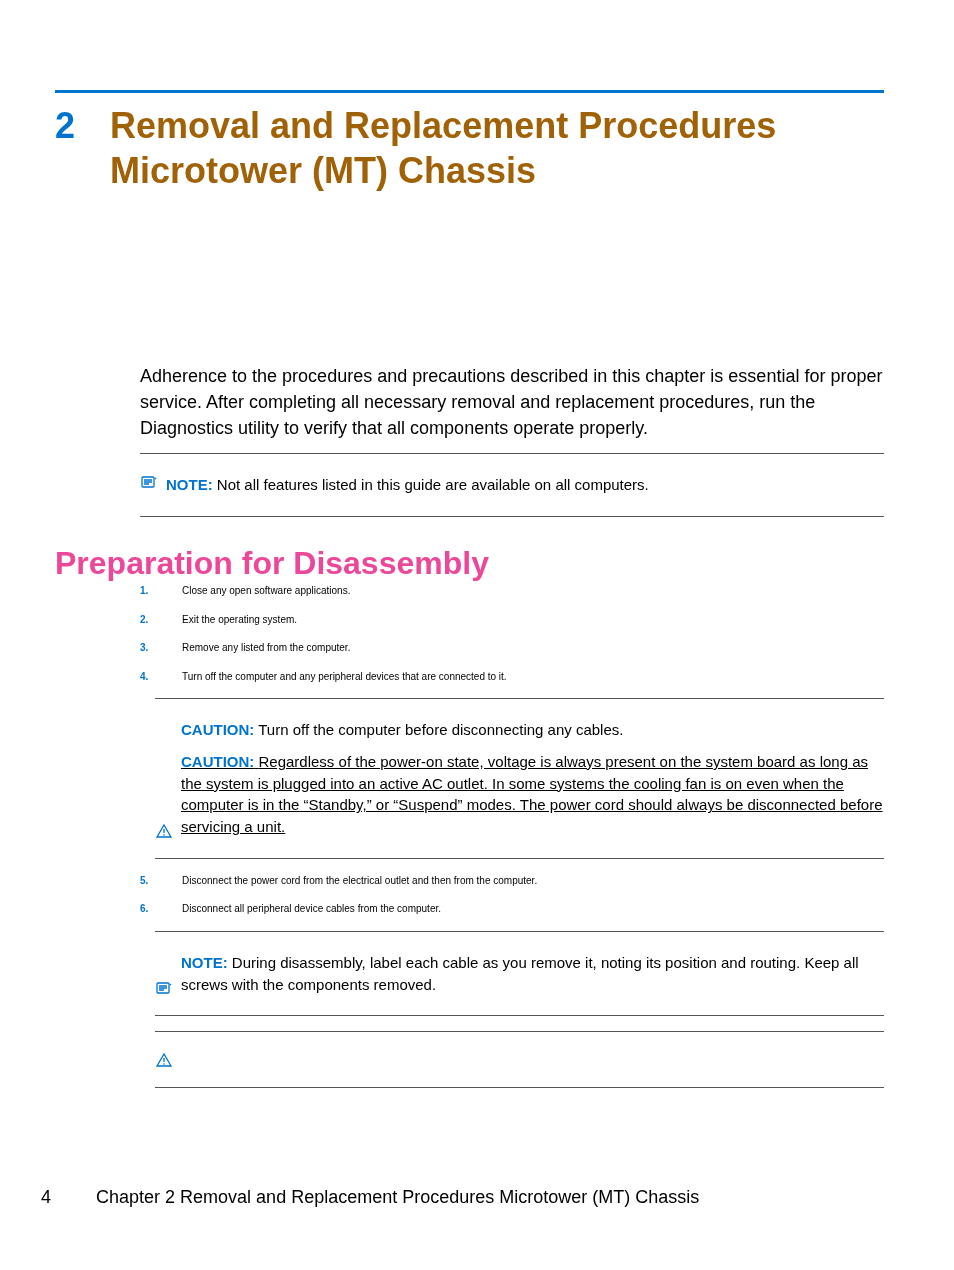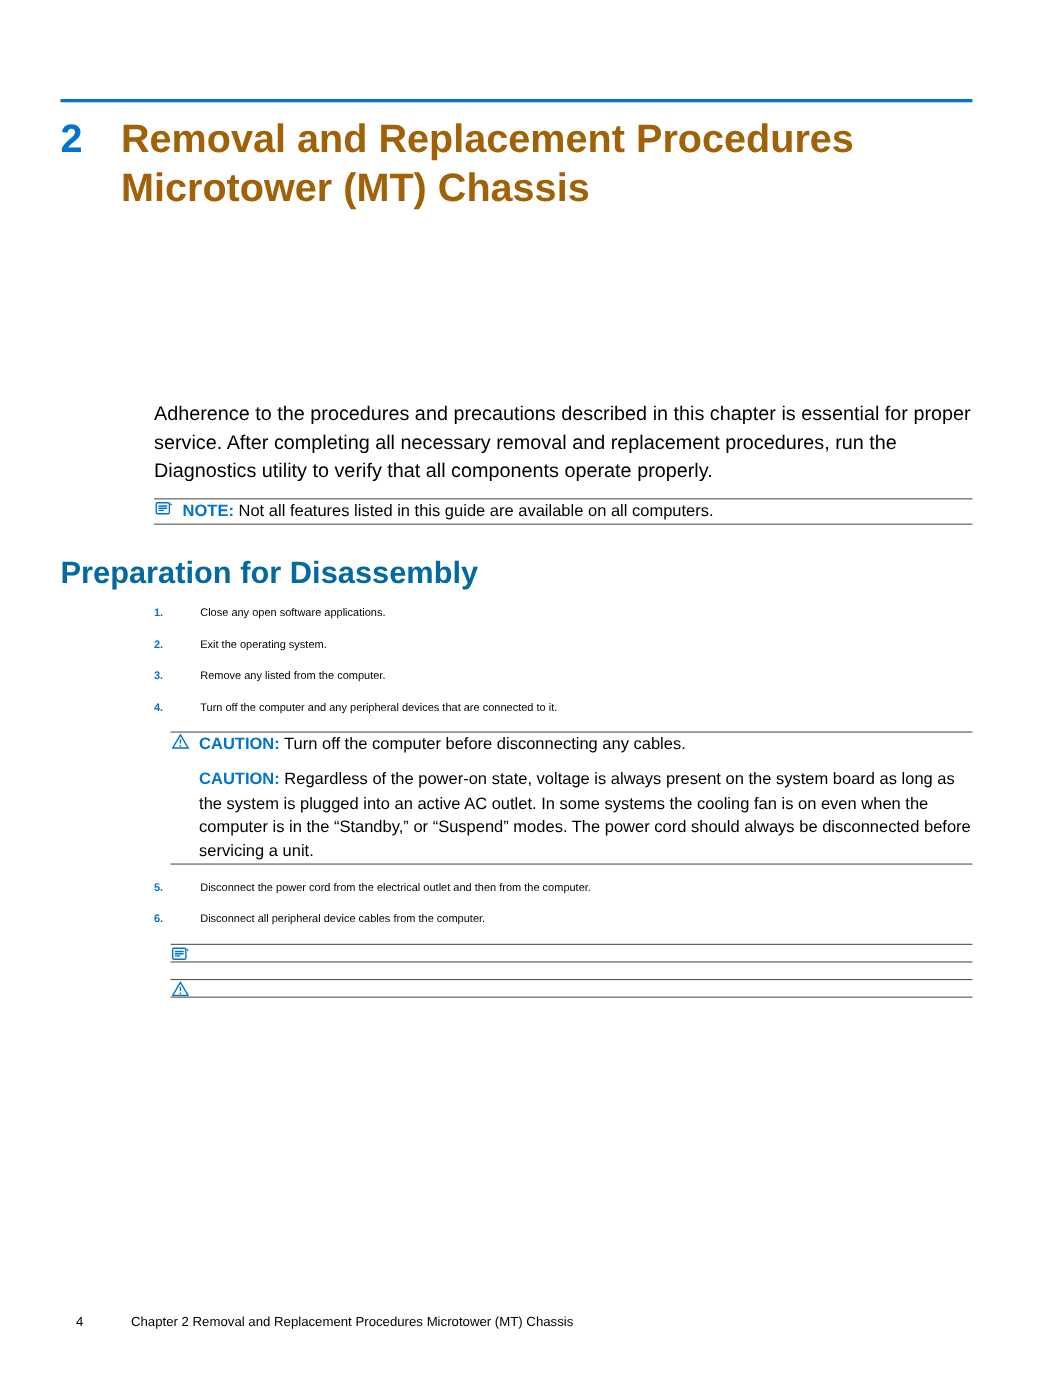"NOTE: Not all features listed" .callout { padding: 0 0 -> 20px 0 }
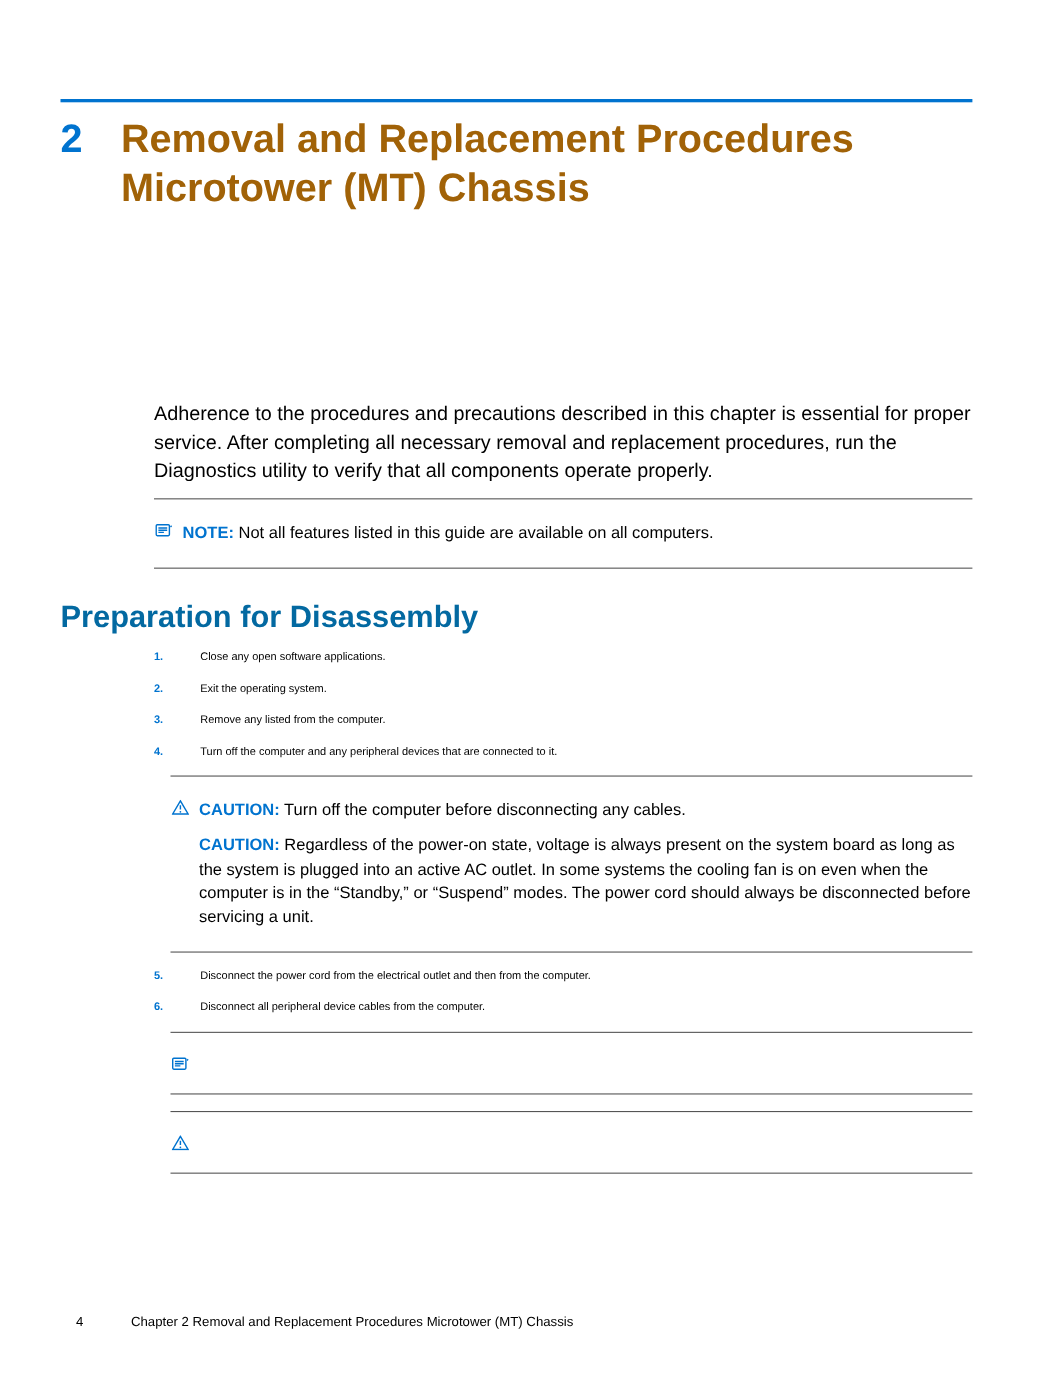"Preparation for Disassembly" .section-heading { color: #0369a1 -> #ec4899; font-size: 28px -> 32px; margin: 28px 0 14px 0 -> 28px 0 2px 0 }
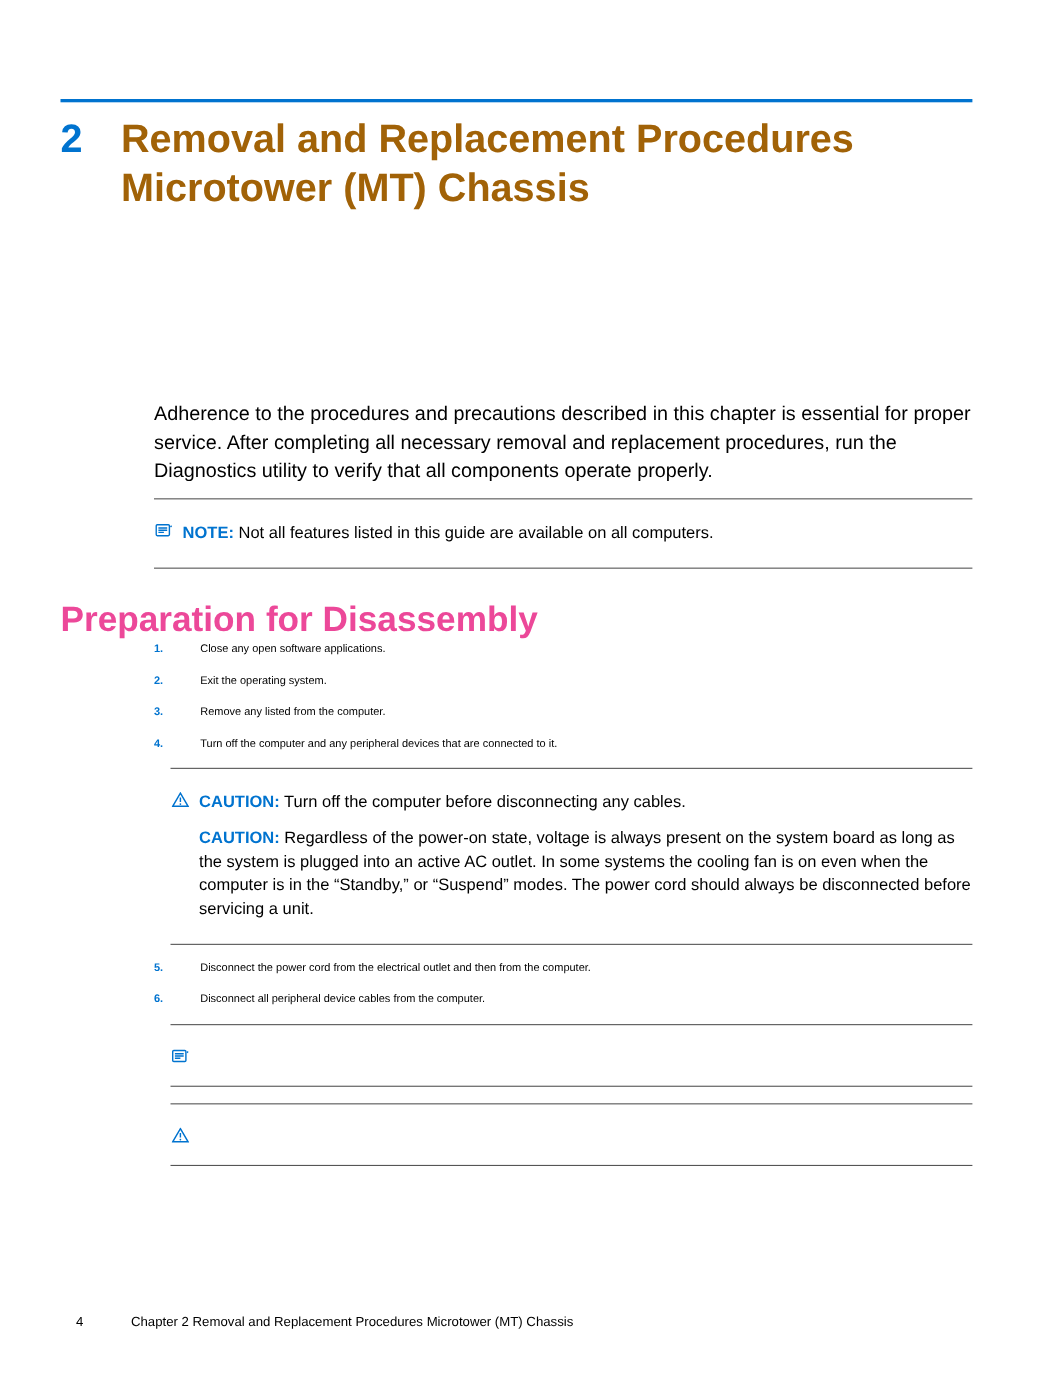"CAUTION: Turn off the computer" .callout-indented { align-items: none -> flex-end }
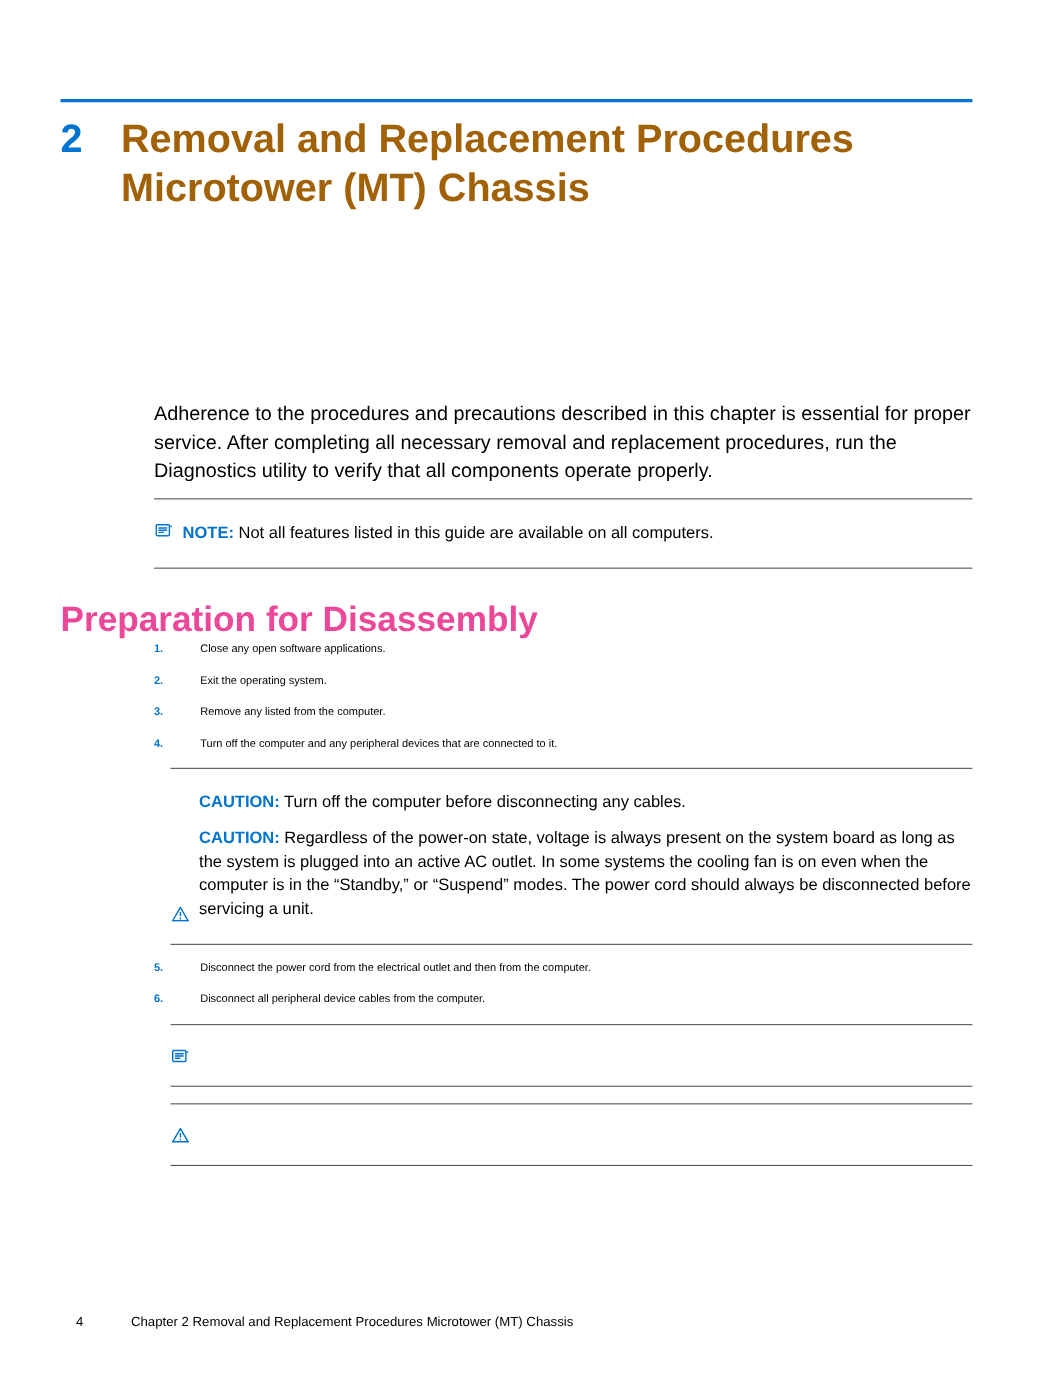"CAUTION: Regardless of the power-on" .callout-extra { text-decoration: none -> underline }
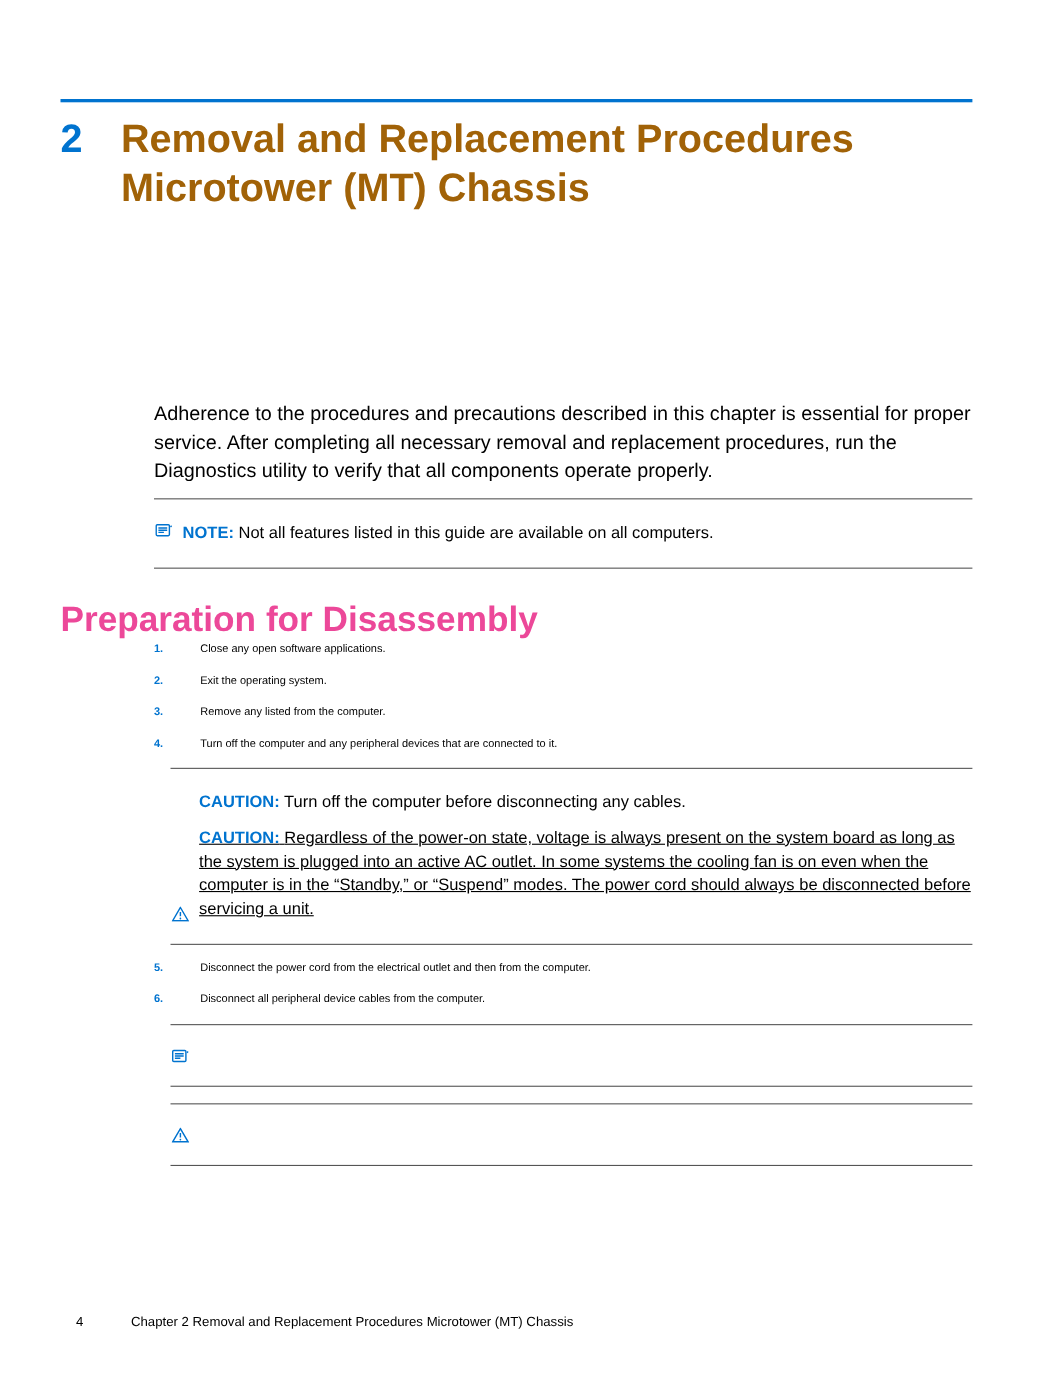"NOTE: During disassembly, label each" div.callout-body { html: none -> <div> <span>NOTE:</span> <span>During disassembly, label each cable as you remove it, noting its position and routing. Keep all screws with the components removed.</span> </div> }
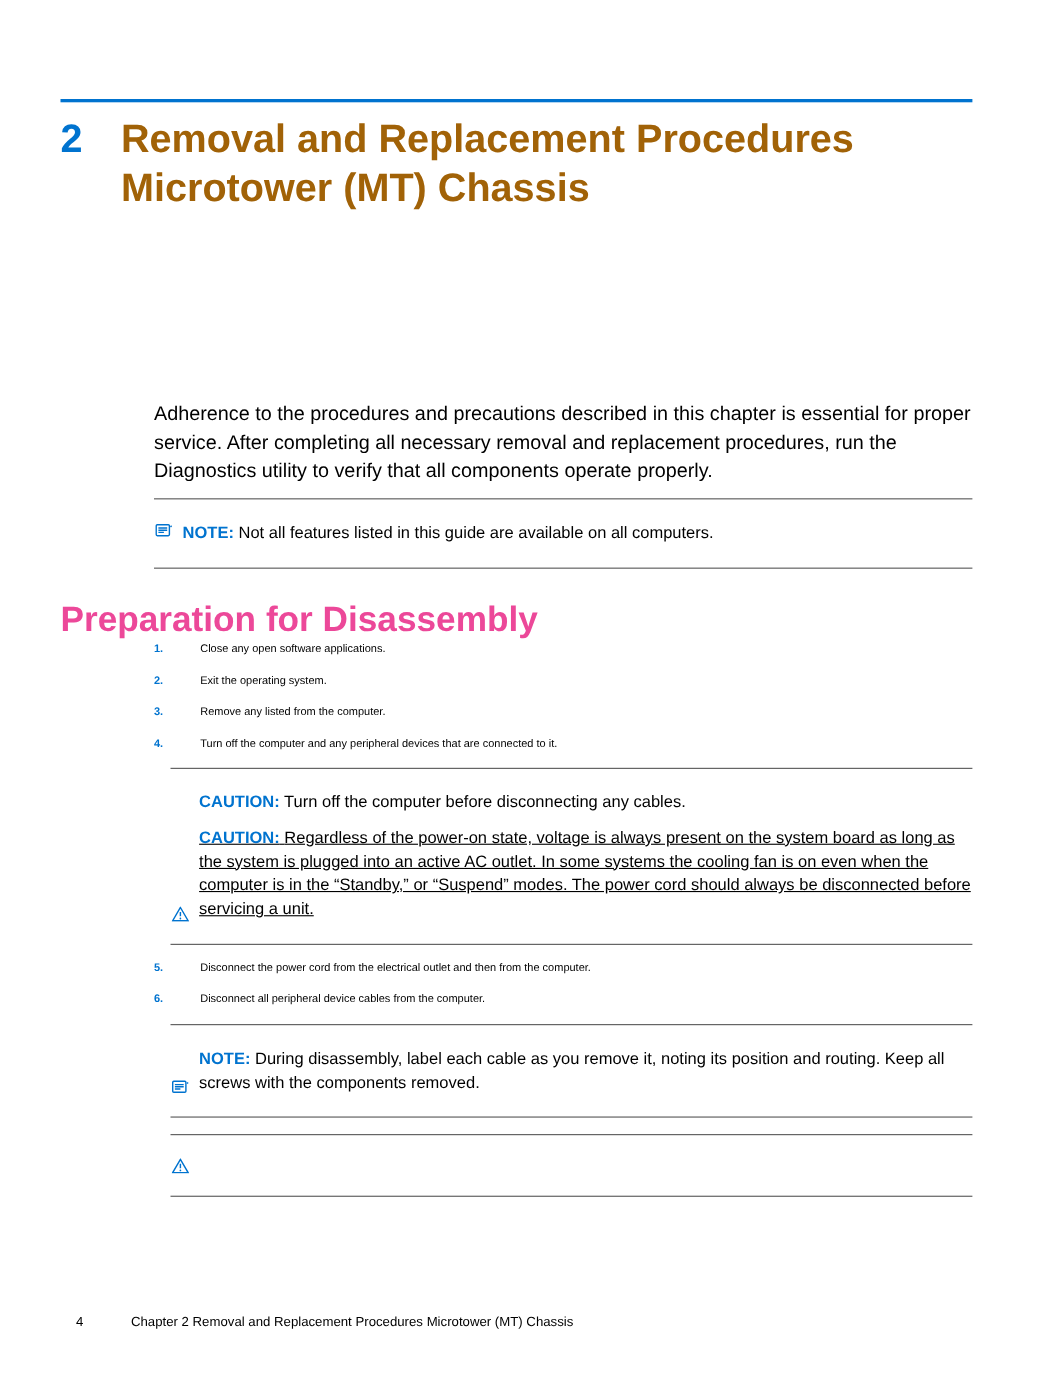"4 Chapter 2 Removal and" .footer { font-size: 12px -> 18px; left: 69px -> 41px }
